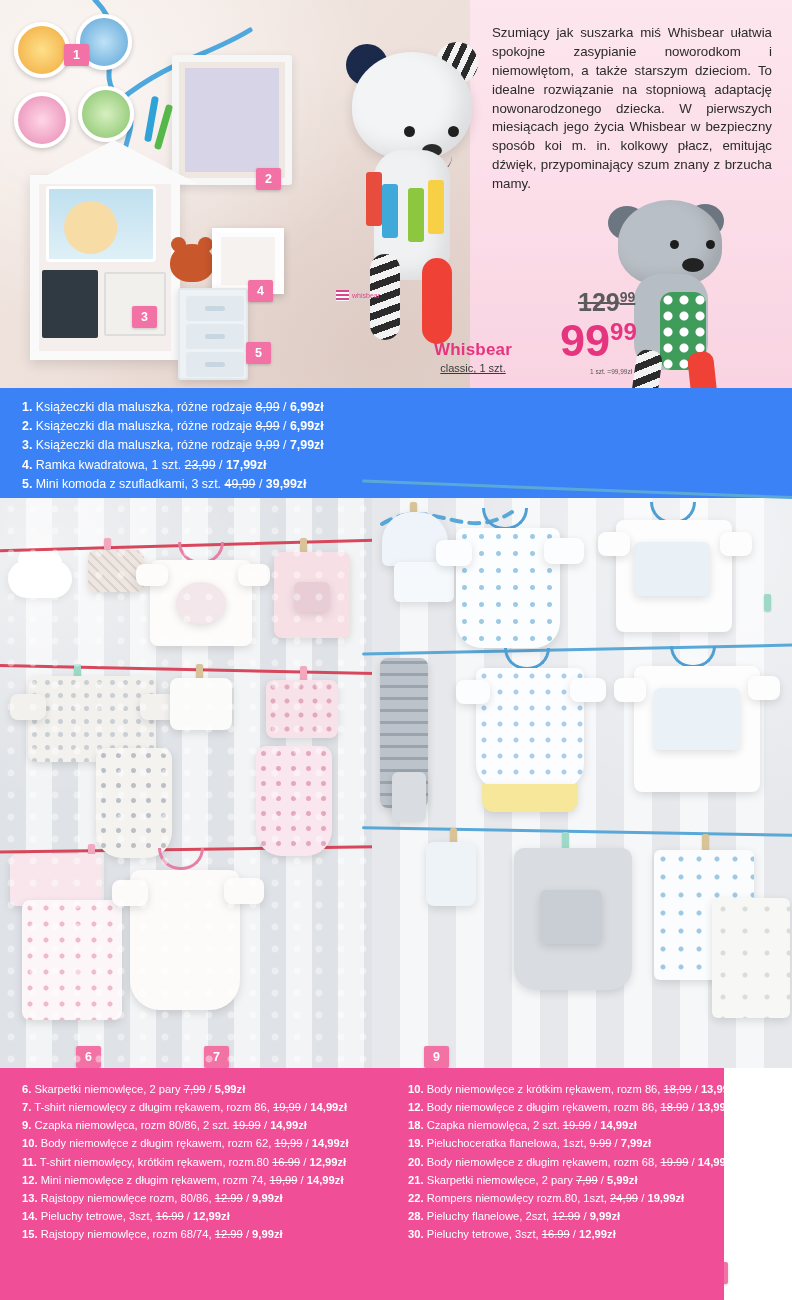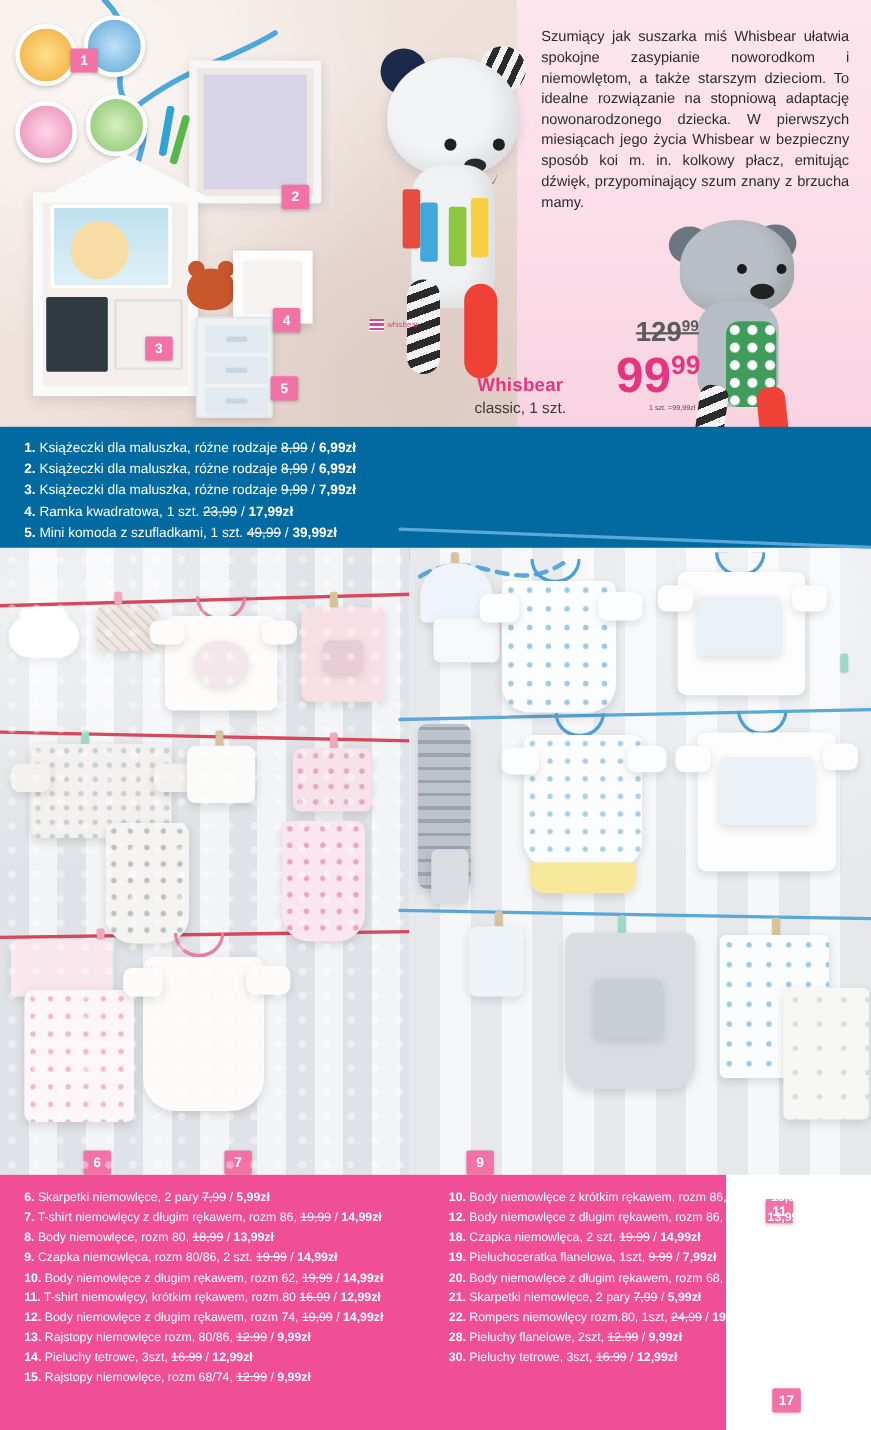"classic, 1 szt." .whisbear-name .sub { font-size: 14px -> 11px; text-decoration: none -> underline }
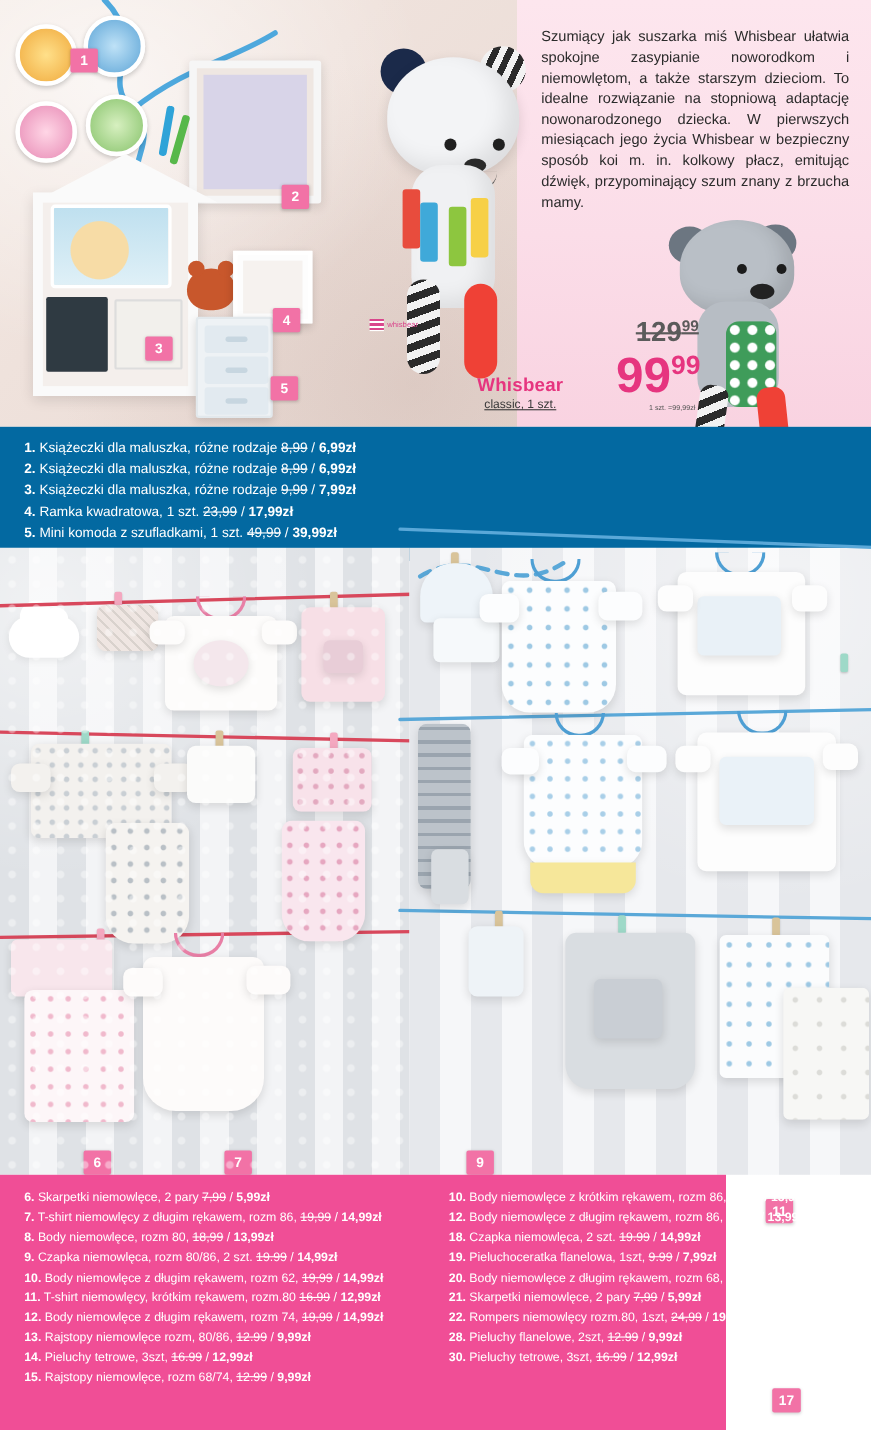"1. Książeczki dla maluszka, różne" .pinkbar { background: #0369a1 -> #3b82f6 }
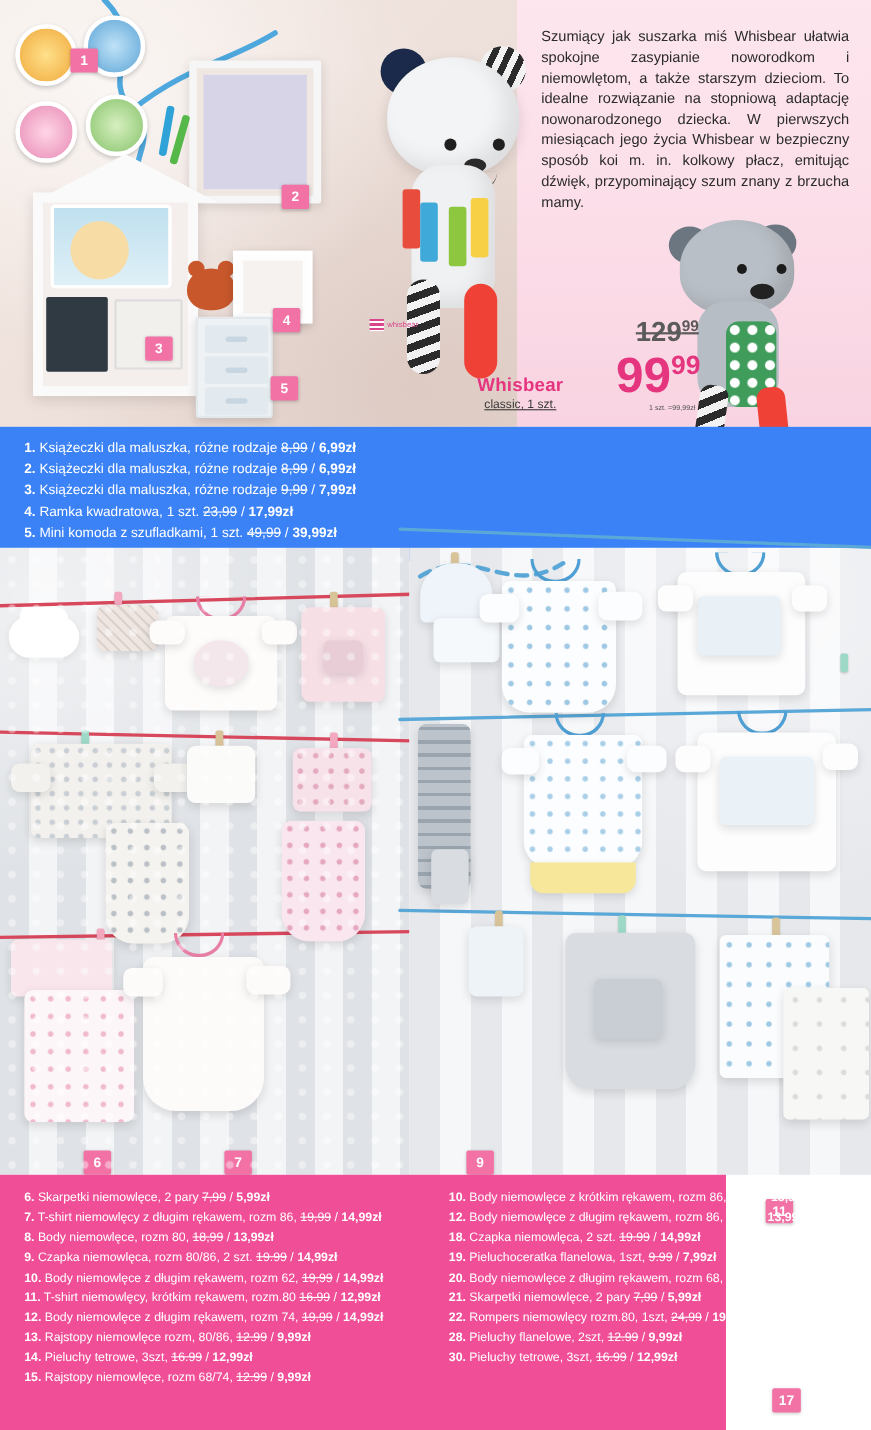"Mini komoda z szufladkami, 1" span { text: 1 -> 3 }
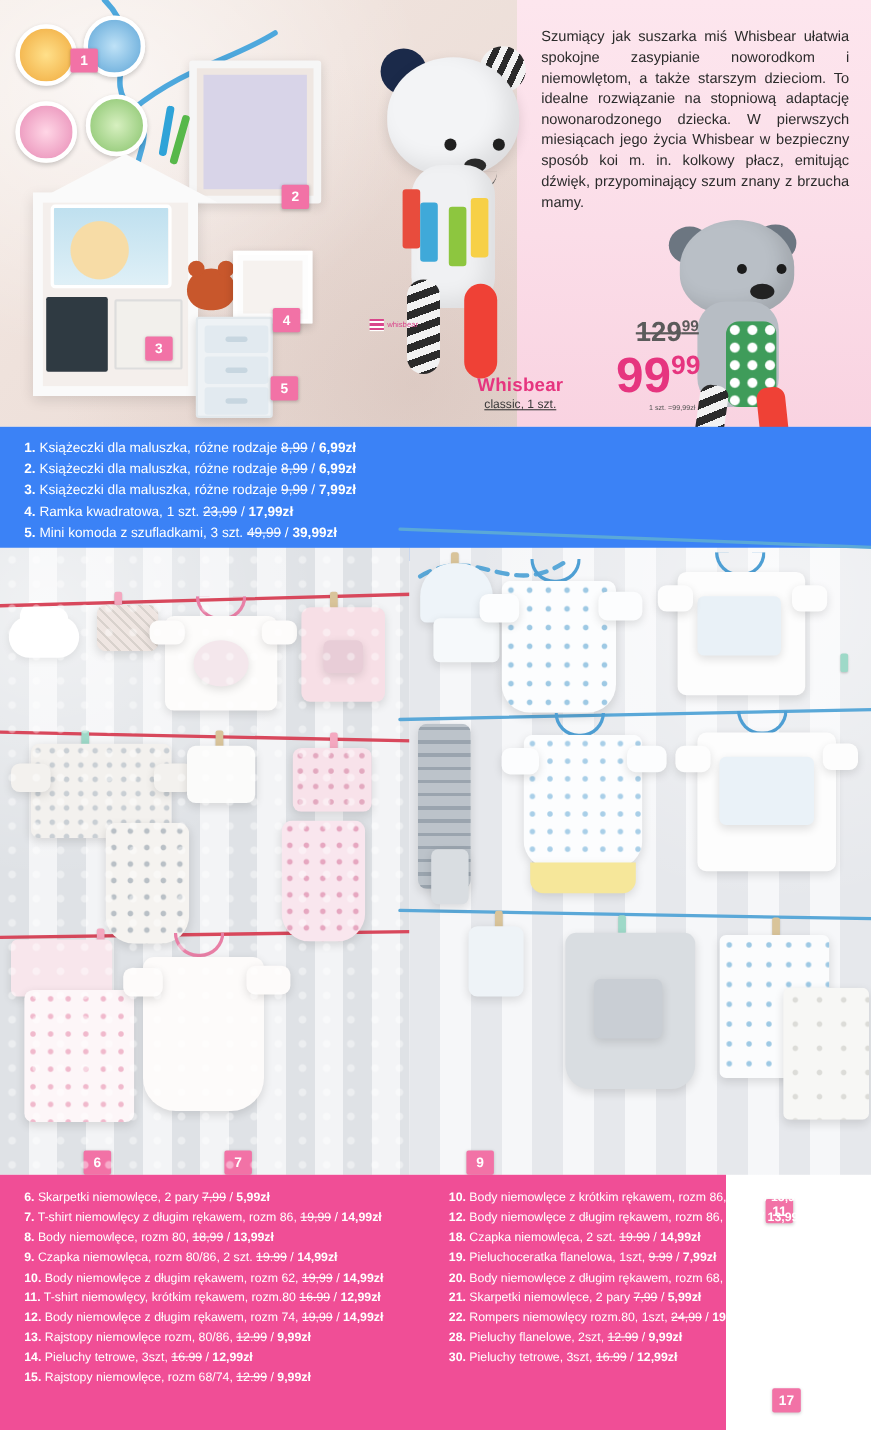"6. Skarpetki niemowlęce, 2 pary" .bottombar { width: 660px -> 724px }
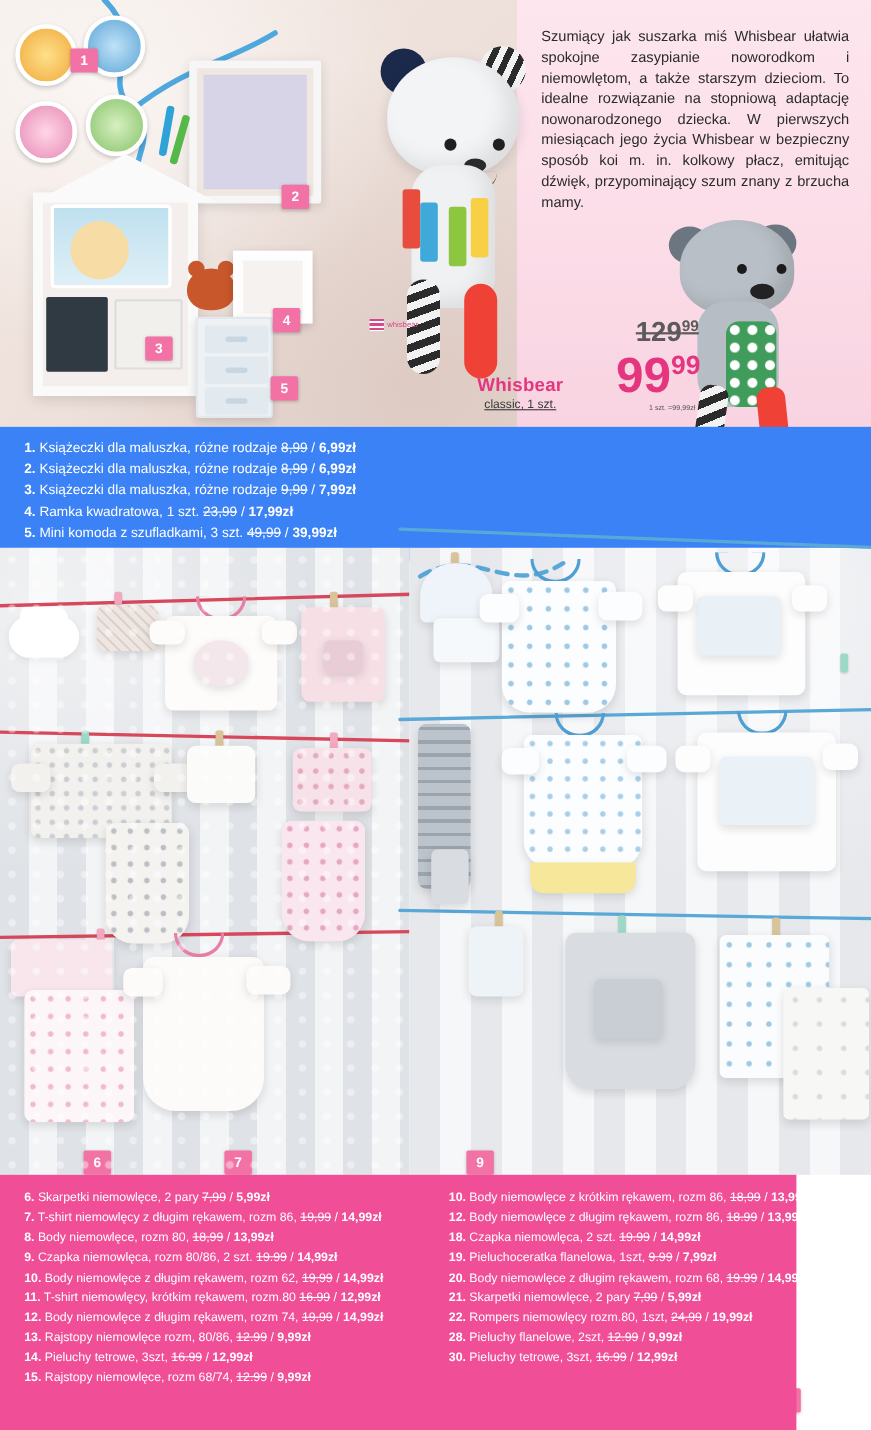"8. Body niemowlęce, rozm 80," div.item { html: <div> <b>8.</b> <span>Body niemowlęce, rozm 80,</span> <span>18,99</span> / <b>13,99zł</b> </div> -> none }
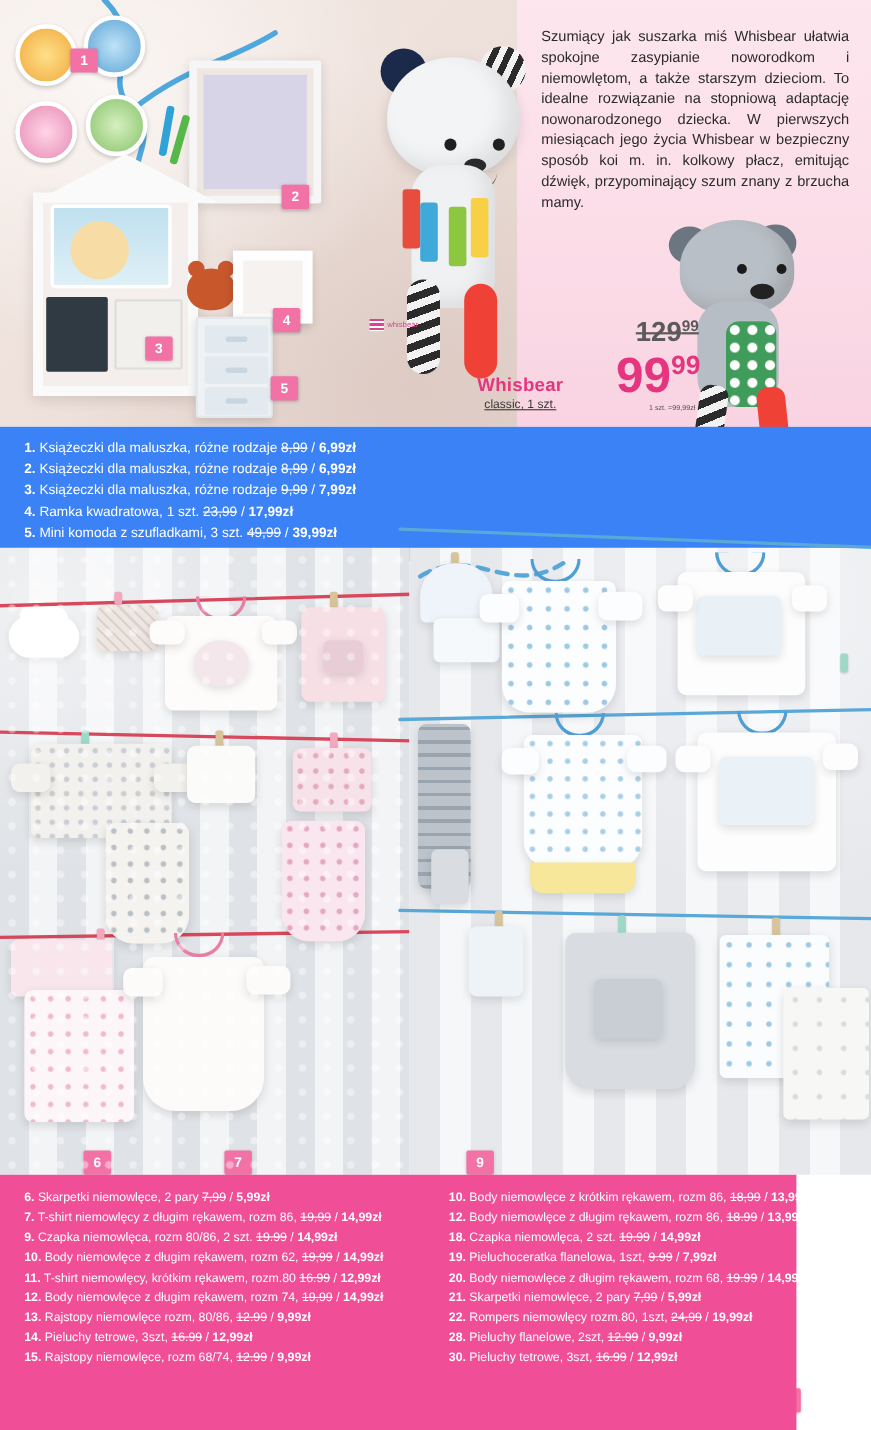"Body niemowlęce z długim rękawem, rozm 74," span { text: Body -> Mini }
